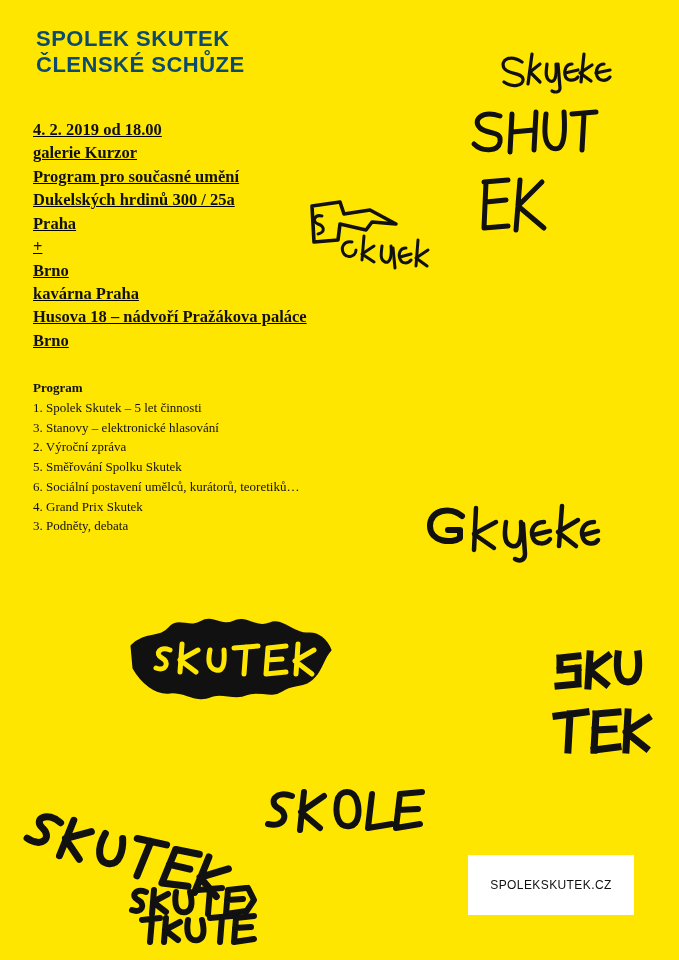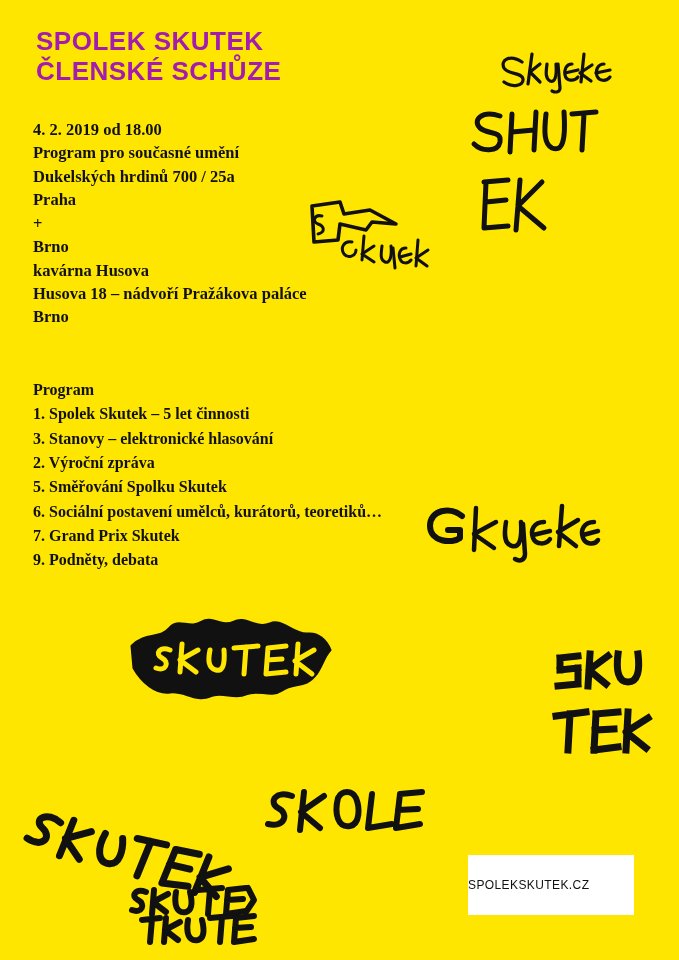"SPOLEK SKUTEK" .headline-line { color: #a21caf -> #0c4a6e; font-size: 26px -> 22px }
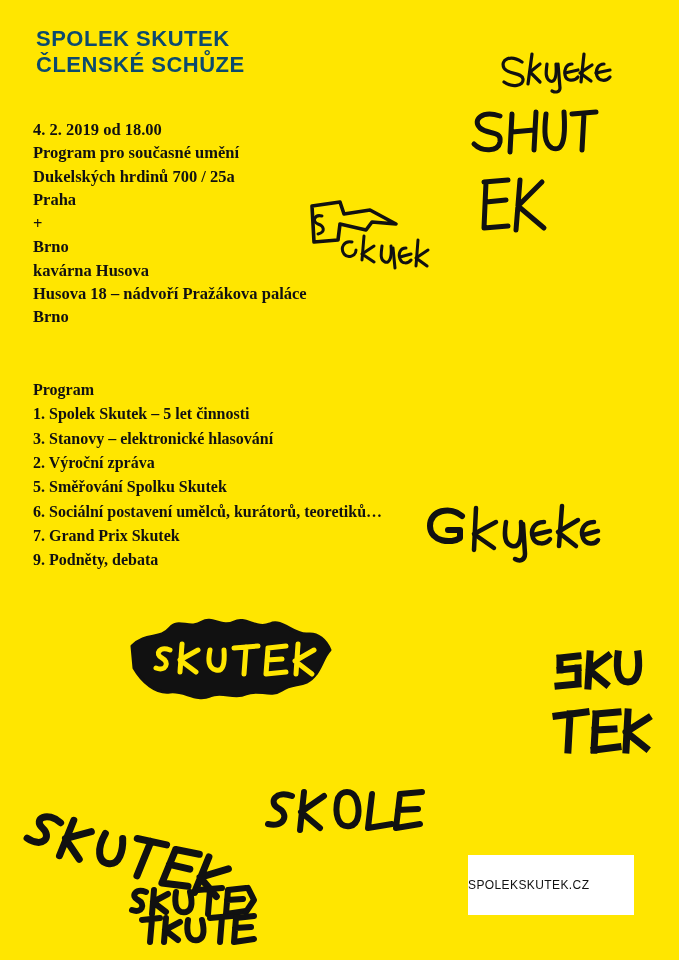"4. 2. 2019 od 18.00" .details { text-decoration: none -> underline }
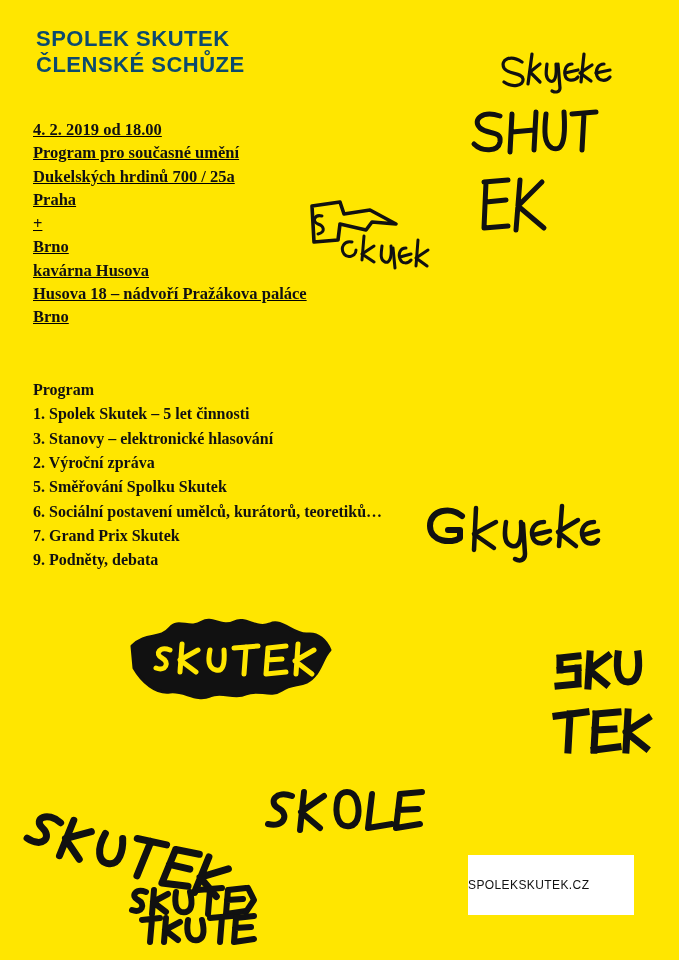"galerie Kurzor" div.details-line { html: none -> <div>galerie Kurzor</div> }
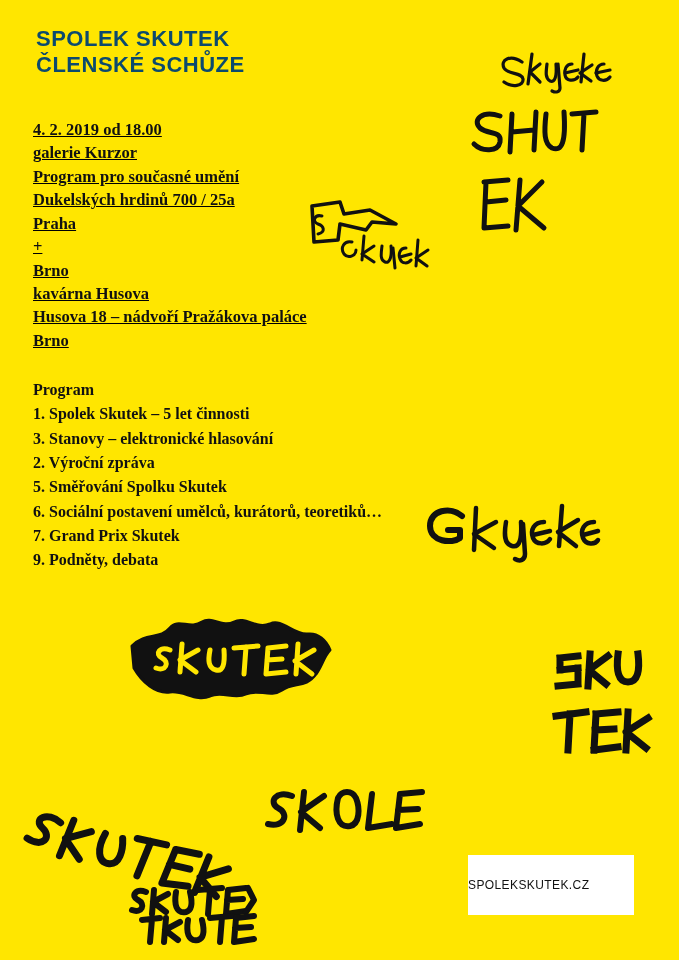"Dukelských hrdinů 700 / 25a" div.details-line { text: 700 -> 300 }
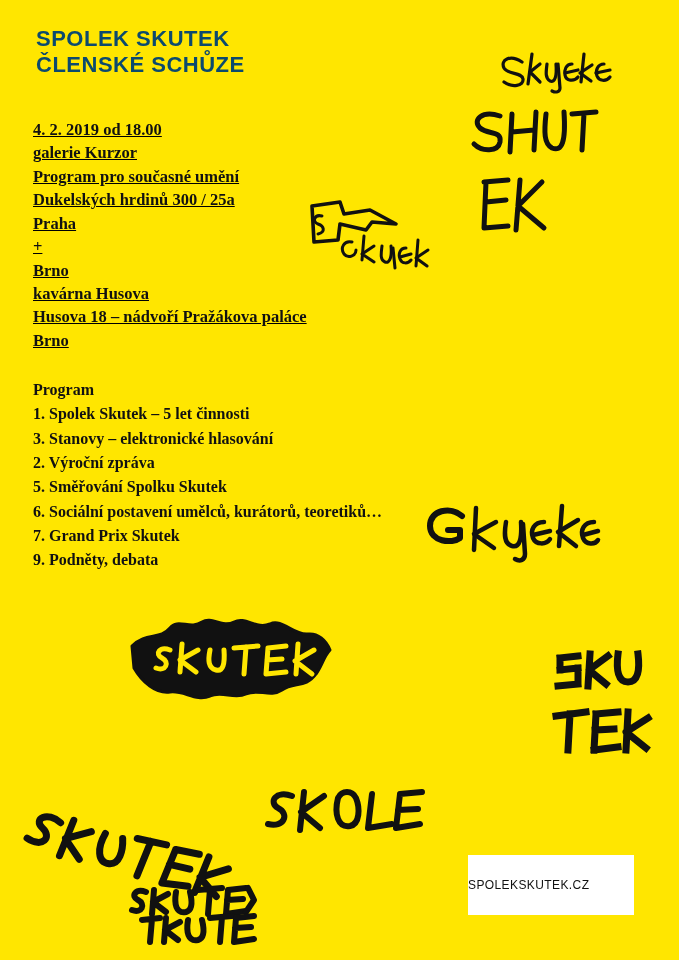"kavárna Husova" div.details-line { text: Husova -> Praha }
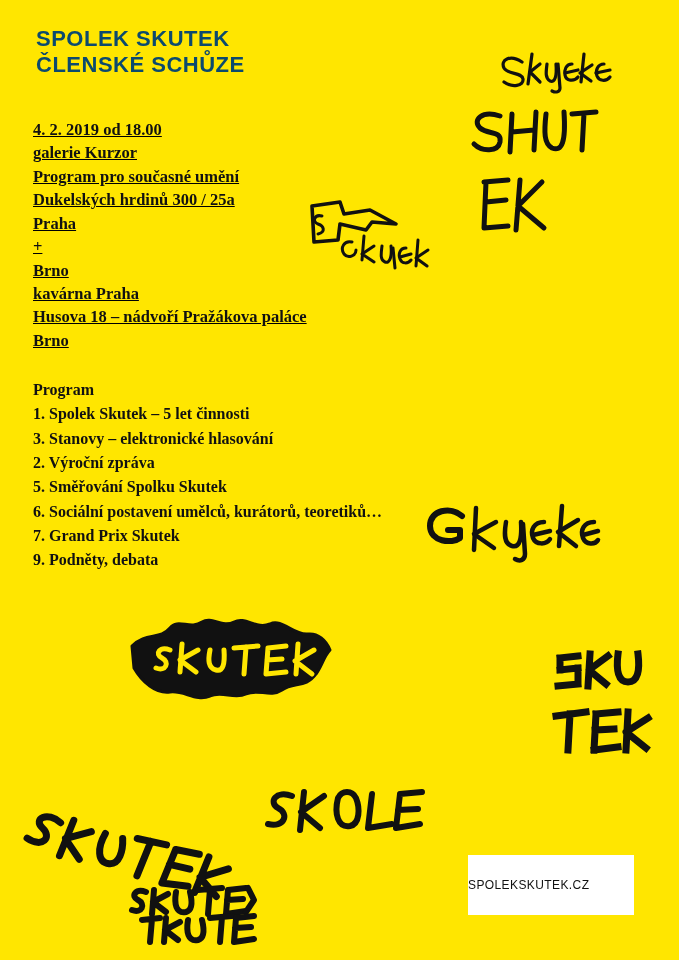"Program" .program-title { font-size: 16px -> 13px }
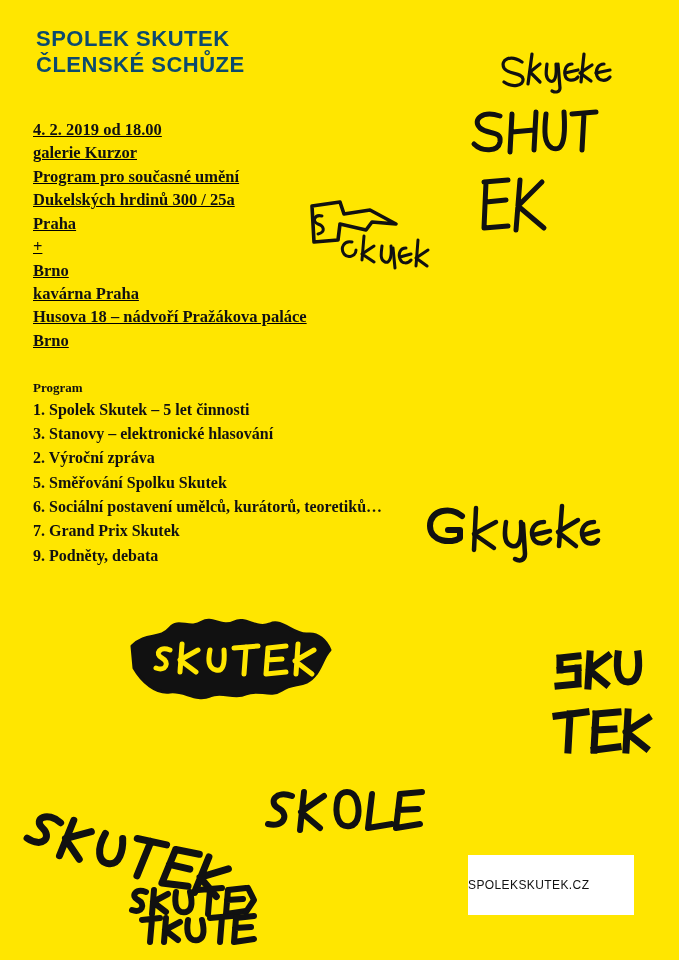"1. Spolek Skutek – 5" .program-item { font-size: 16px -> 13px; font-weight: bold -> normal }
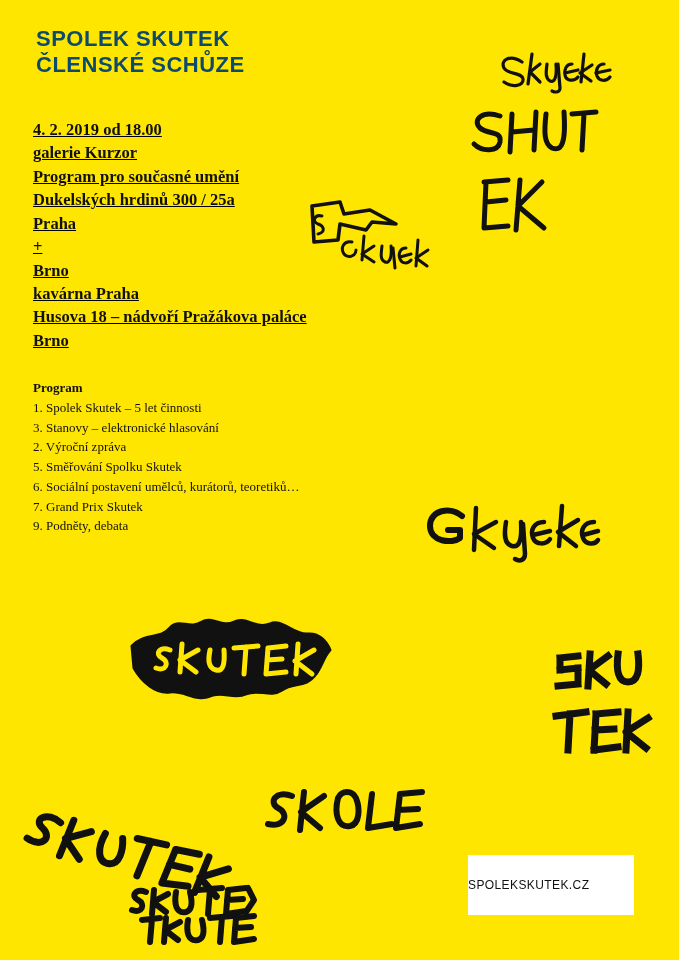"7. Grand Prix Skutek" div.program-item { text: 7 -> 4 }
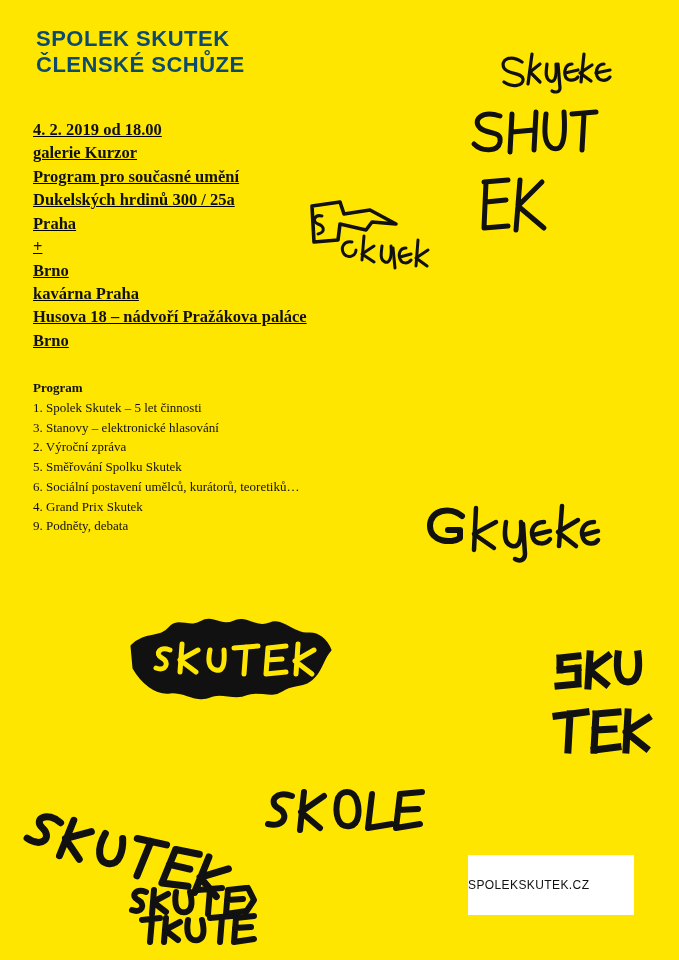"9. Podněty, debata" div.program-item { text: 9 -> 3 }
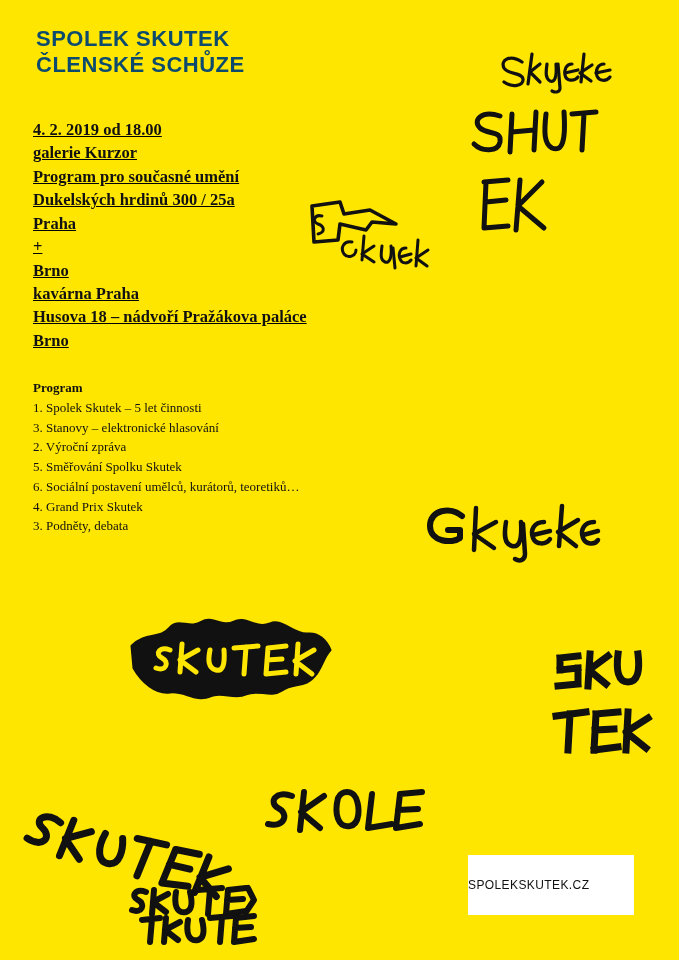"SPOLEKSKUTEK.CZ" .web-box { justify-content: none -> center }
